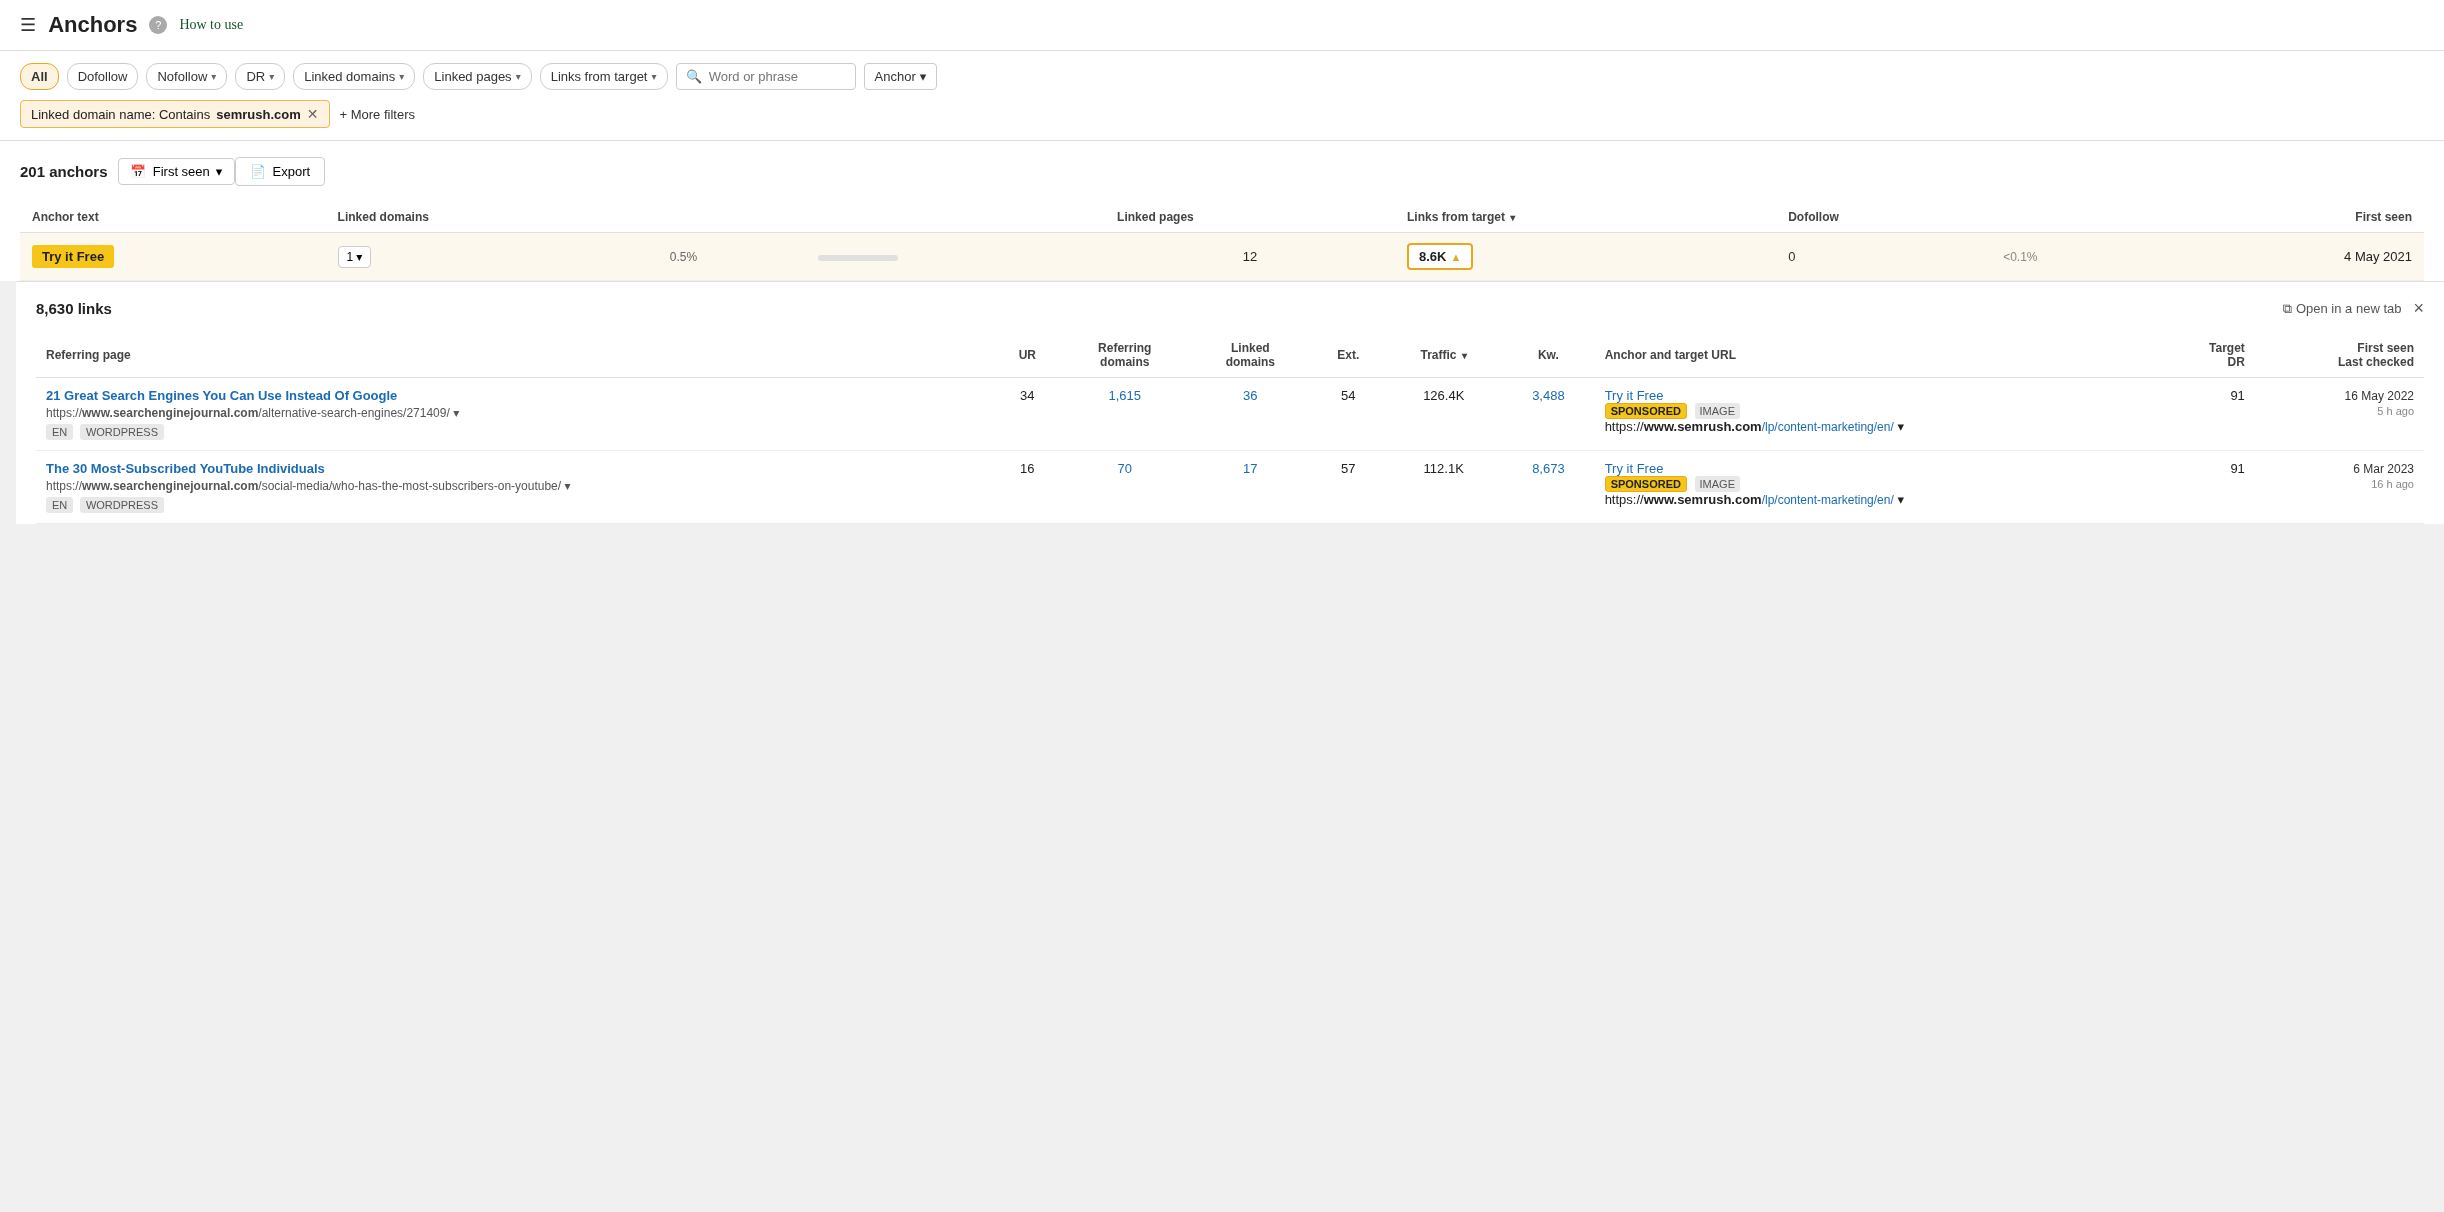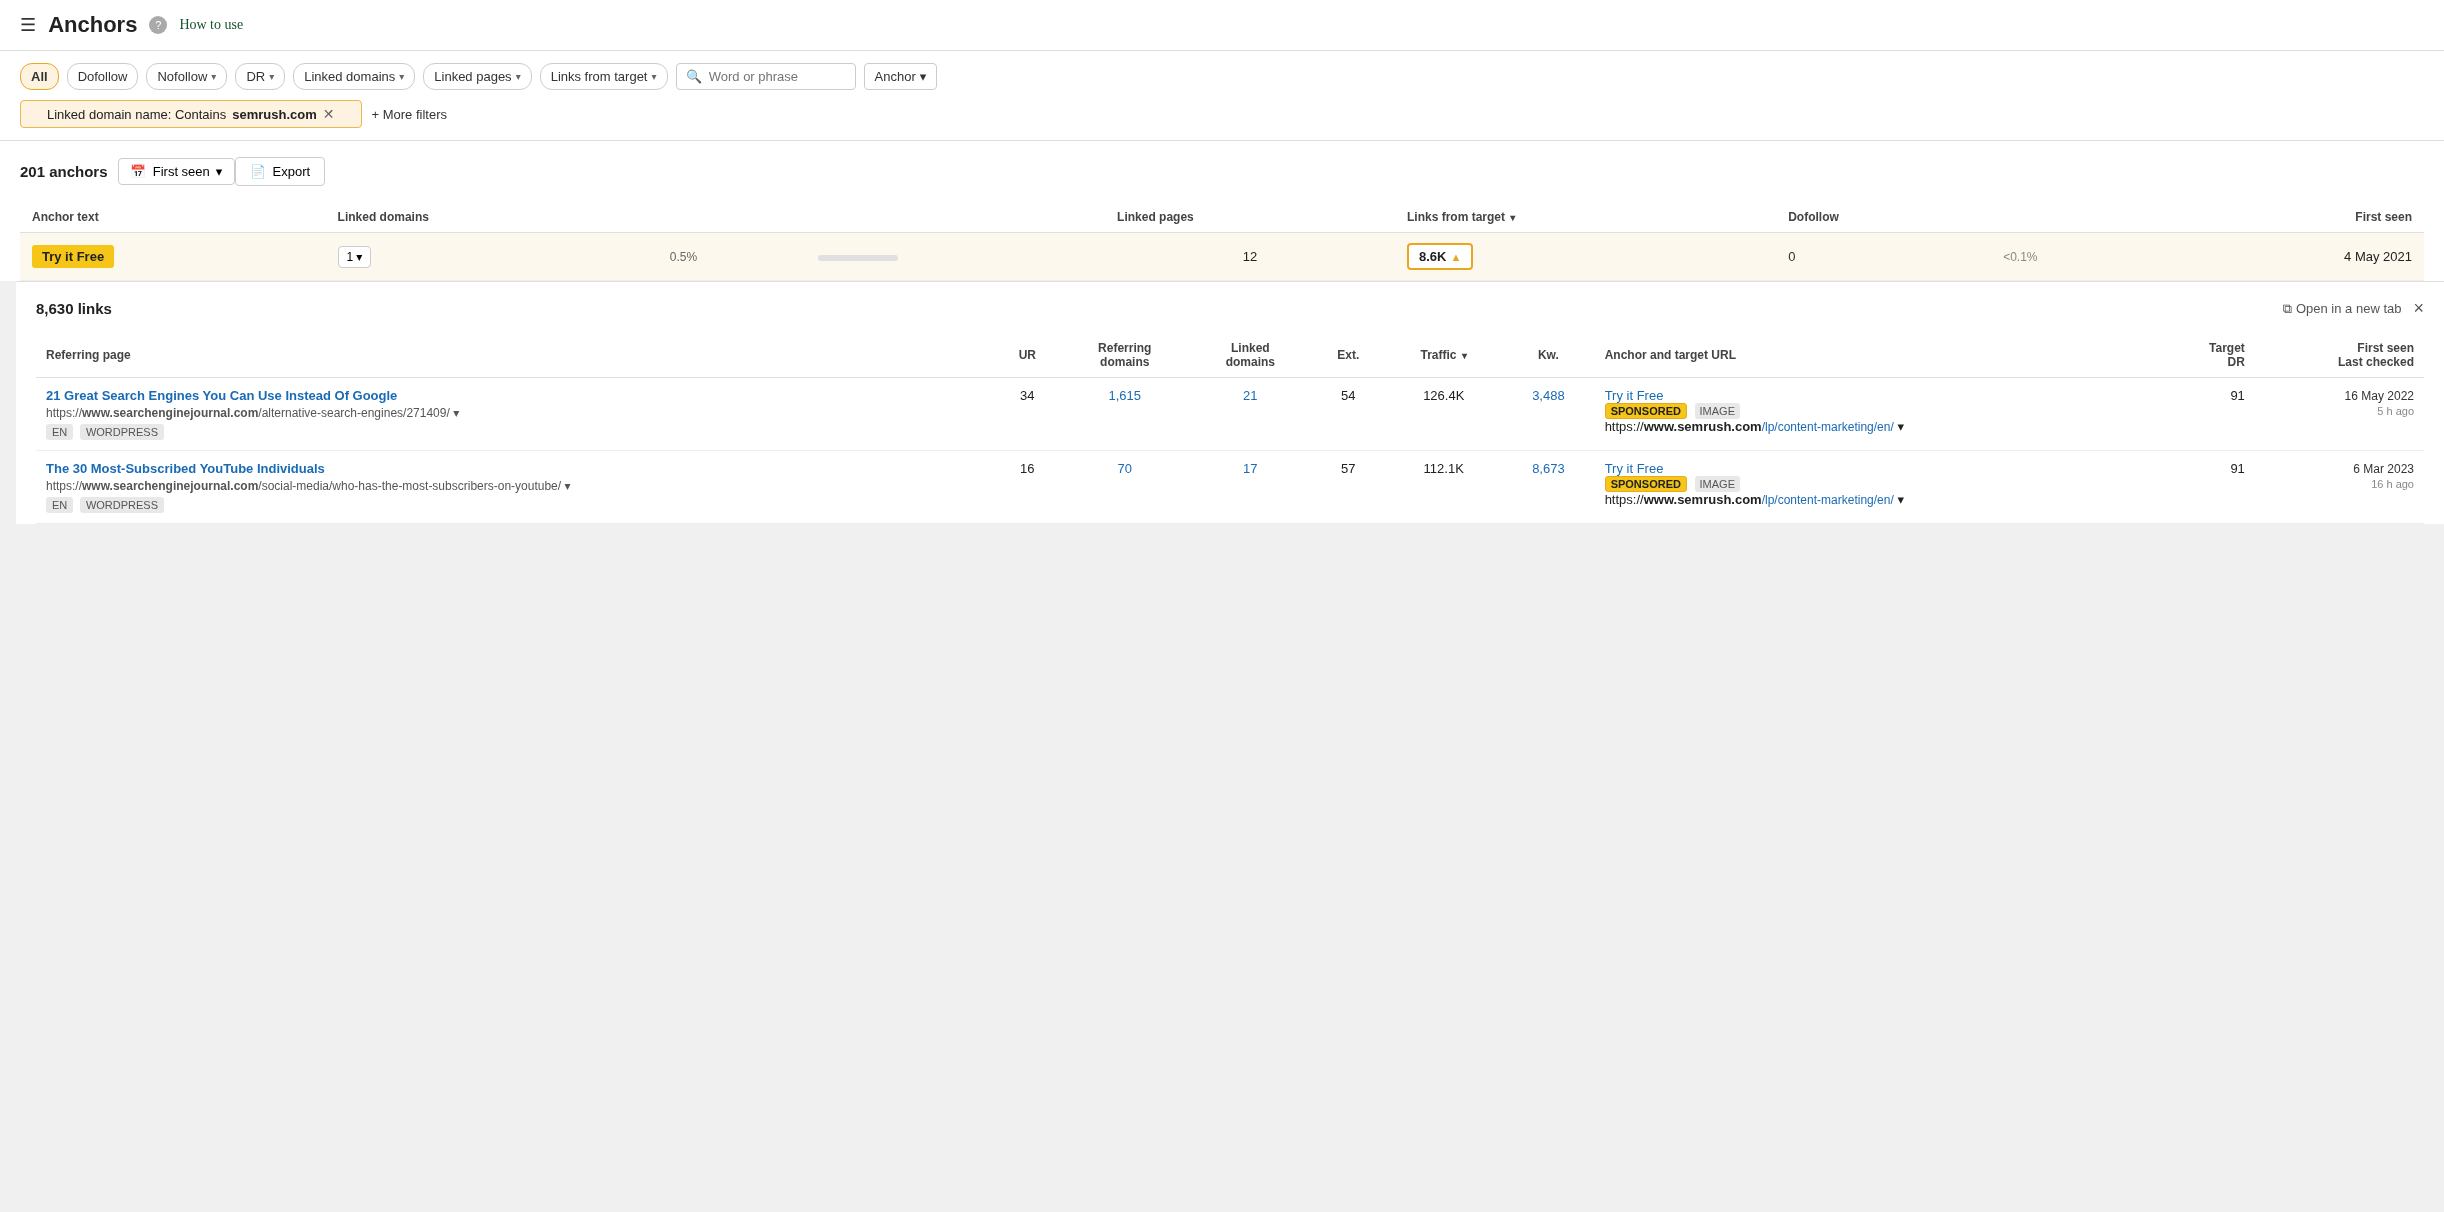"Linked domain name: Contains" .active-filter-tag { padding: 5px 26px -> 5px 10px }
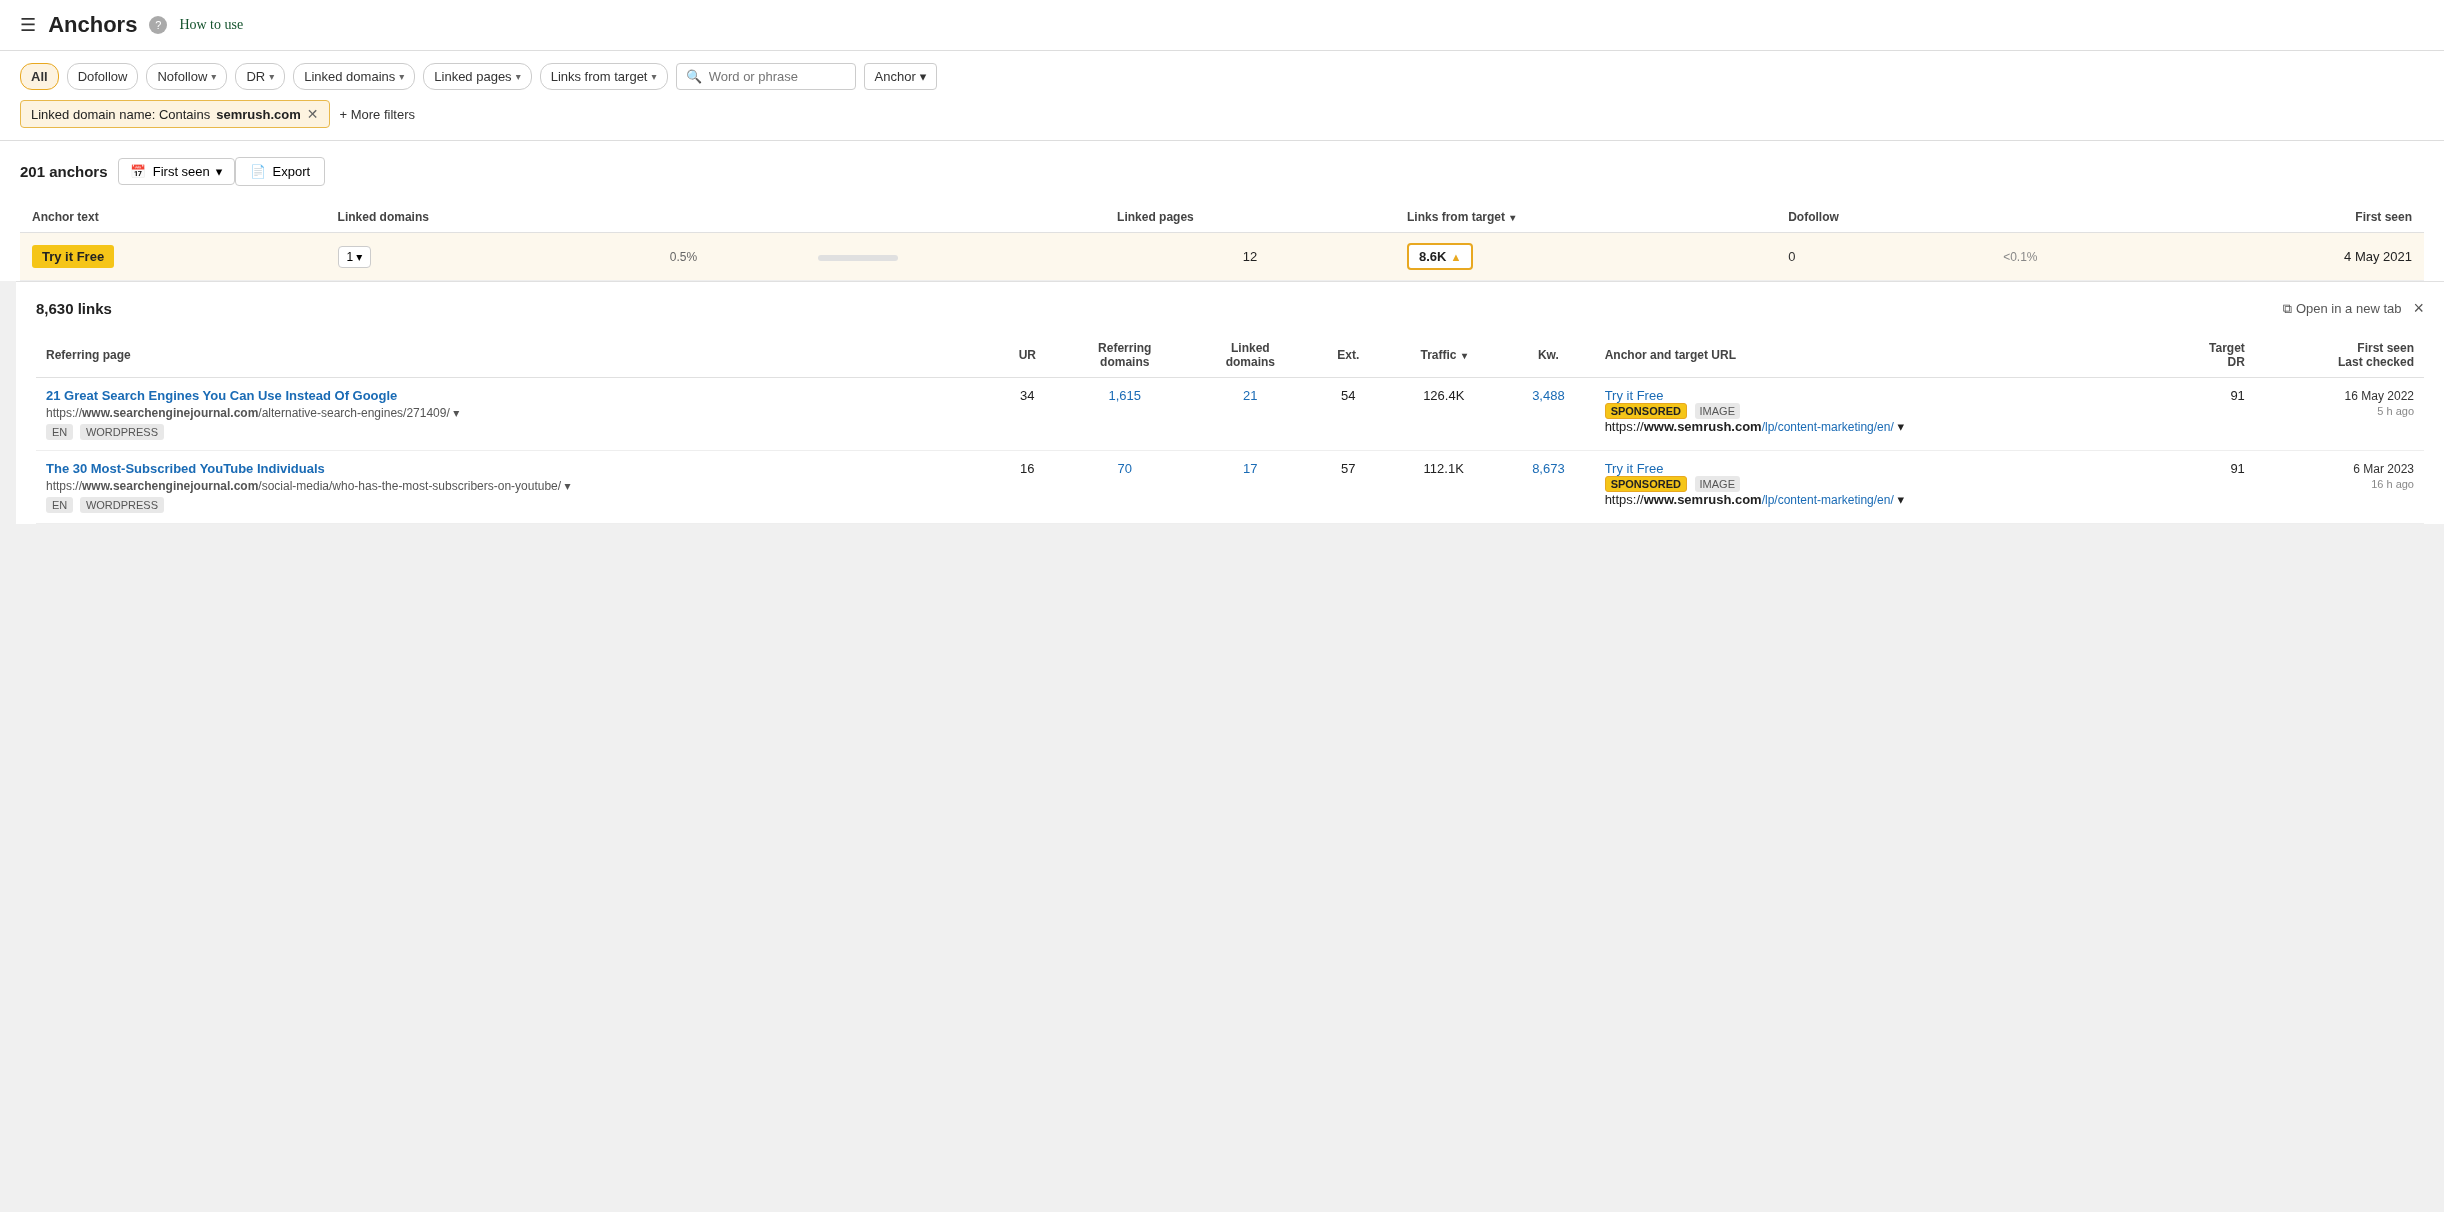"21" a.blue-num { text: 21 -> 36 }
